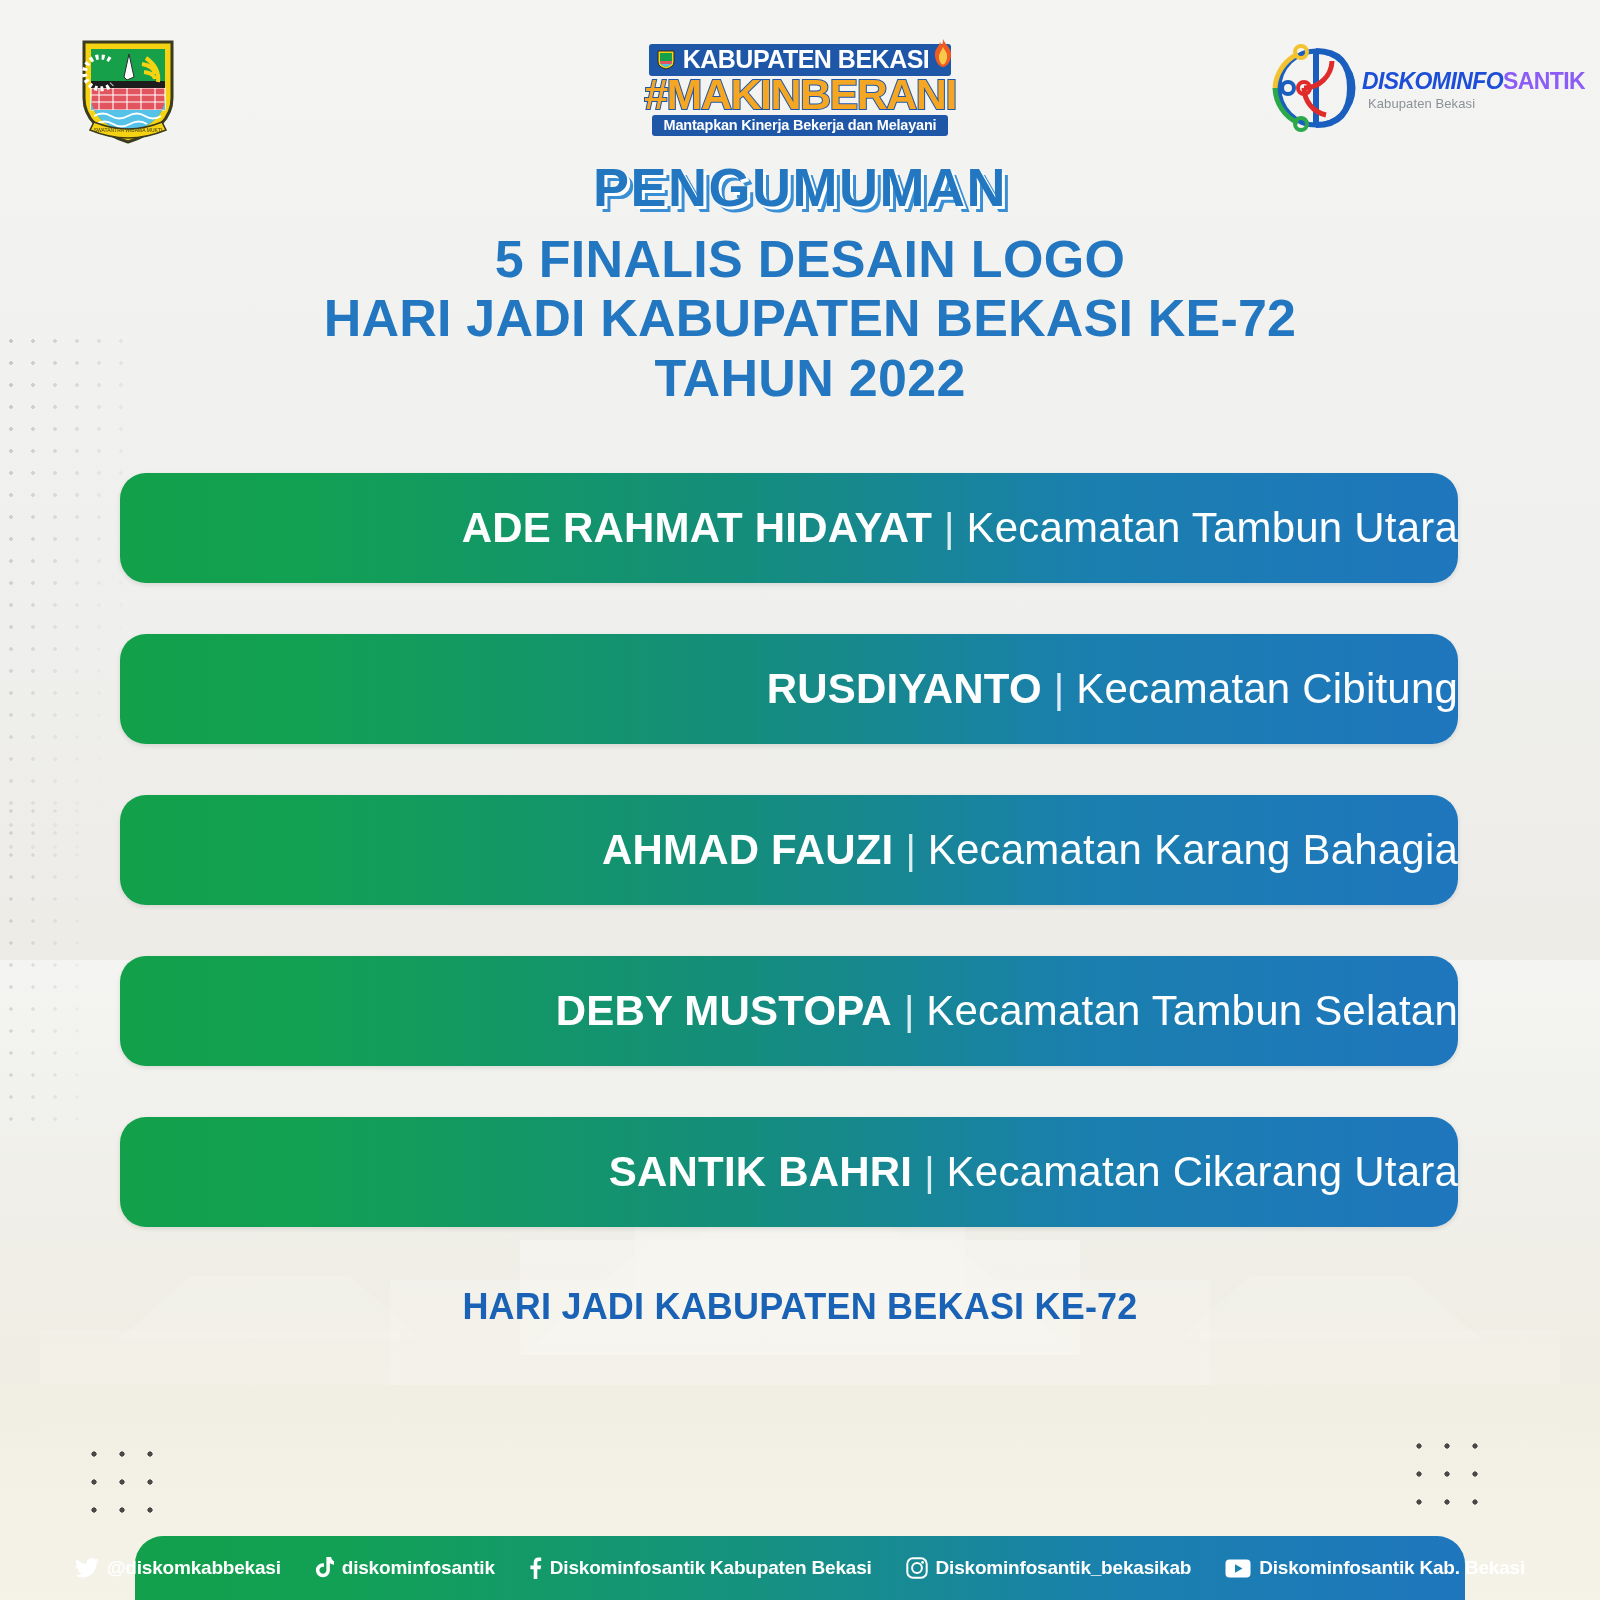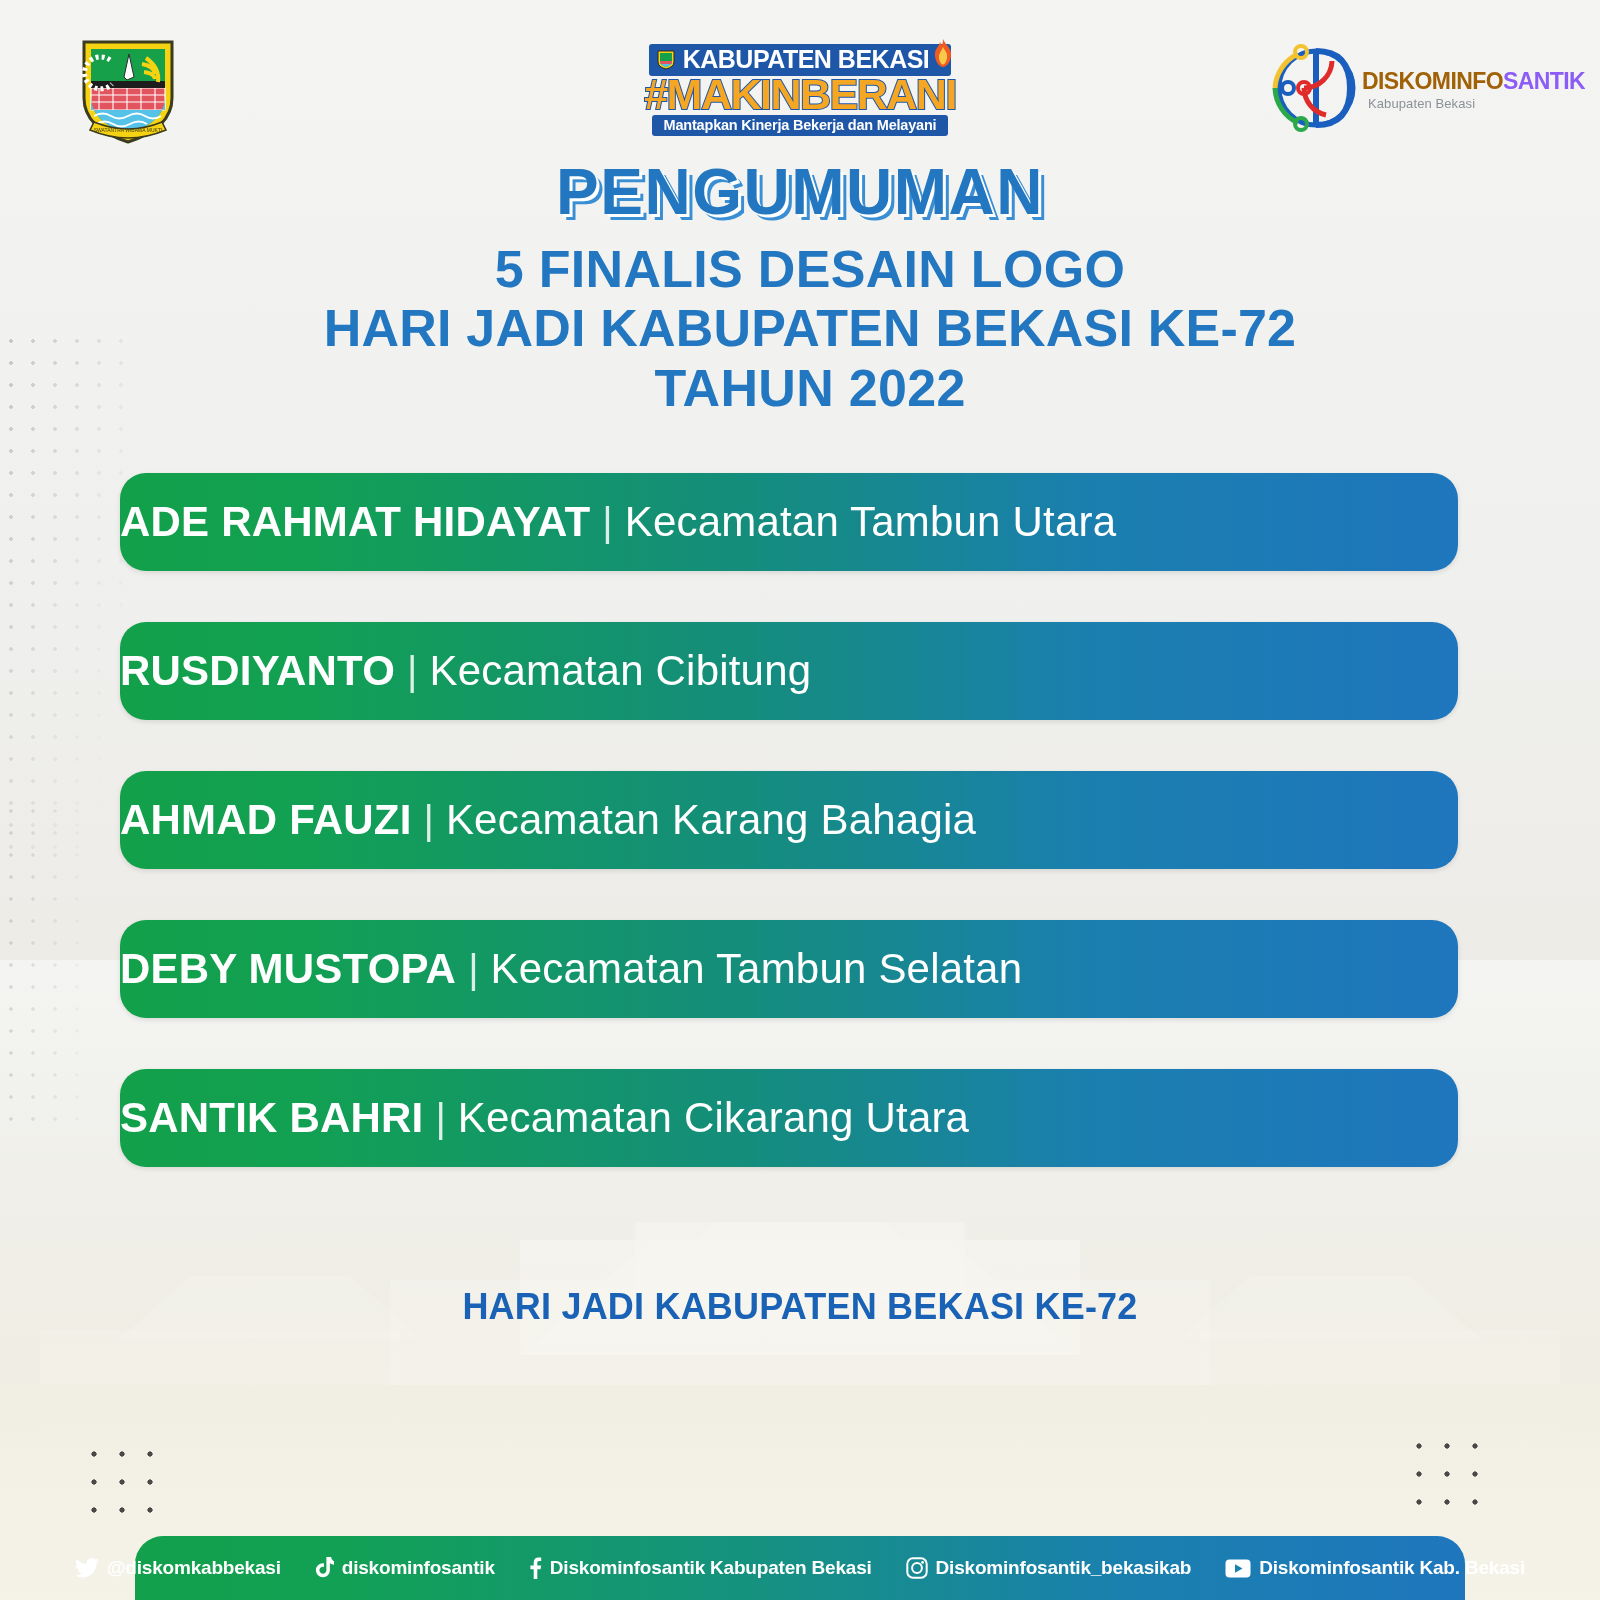"DISKOMINFO" .diskom-txt .b { color: #a16207 -> #1d4ed8; font-style: none -> italic }
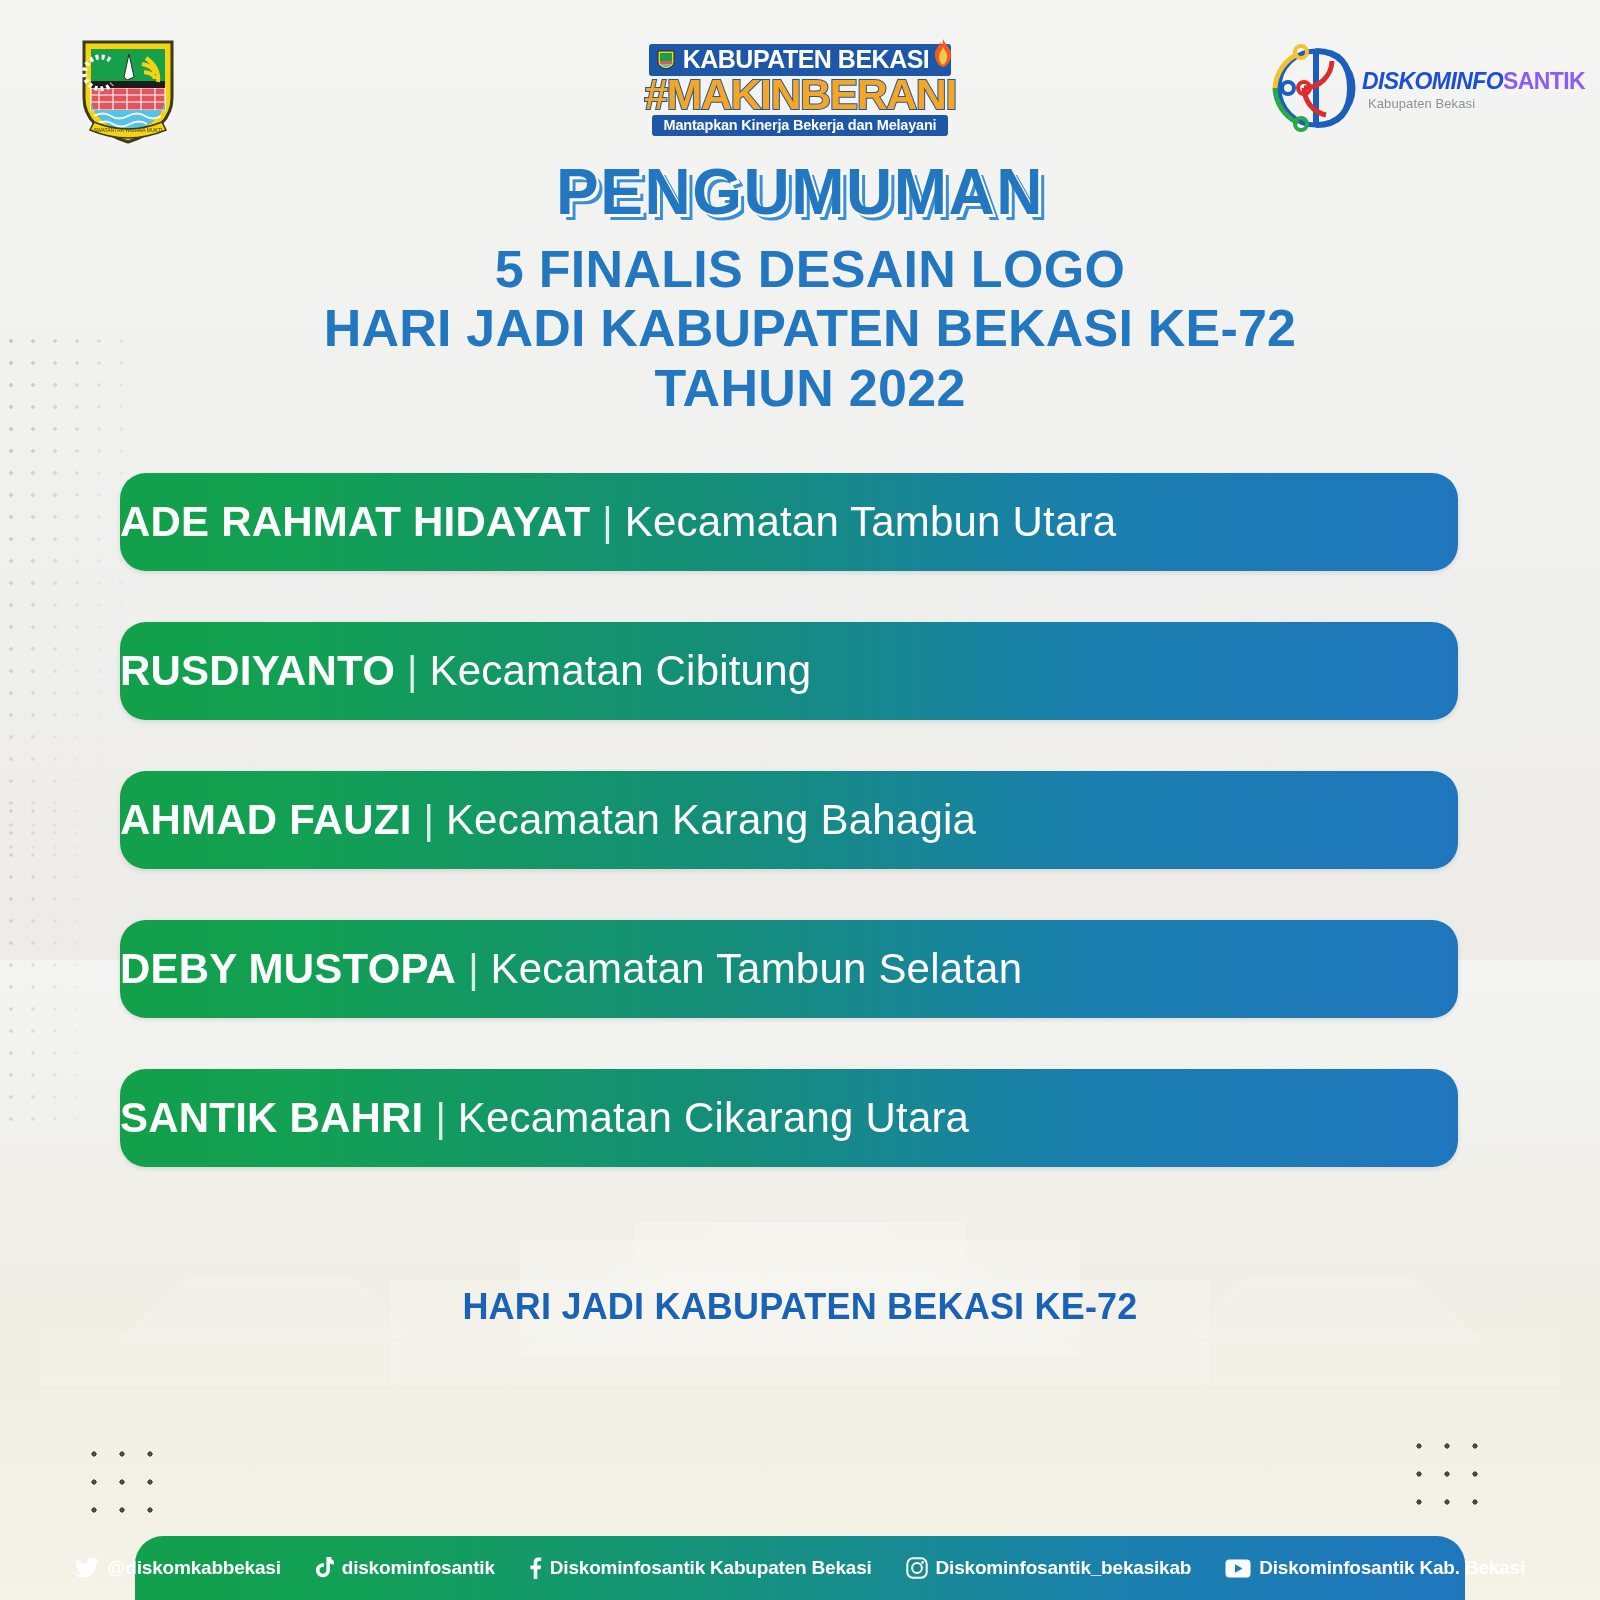"PENGUMUMAN" .t-main { font-size: 64px -> 54px }
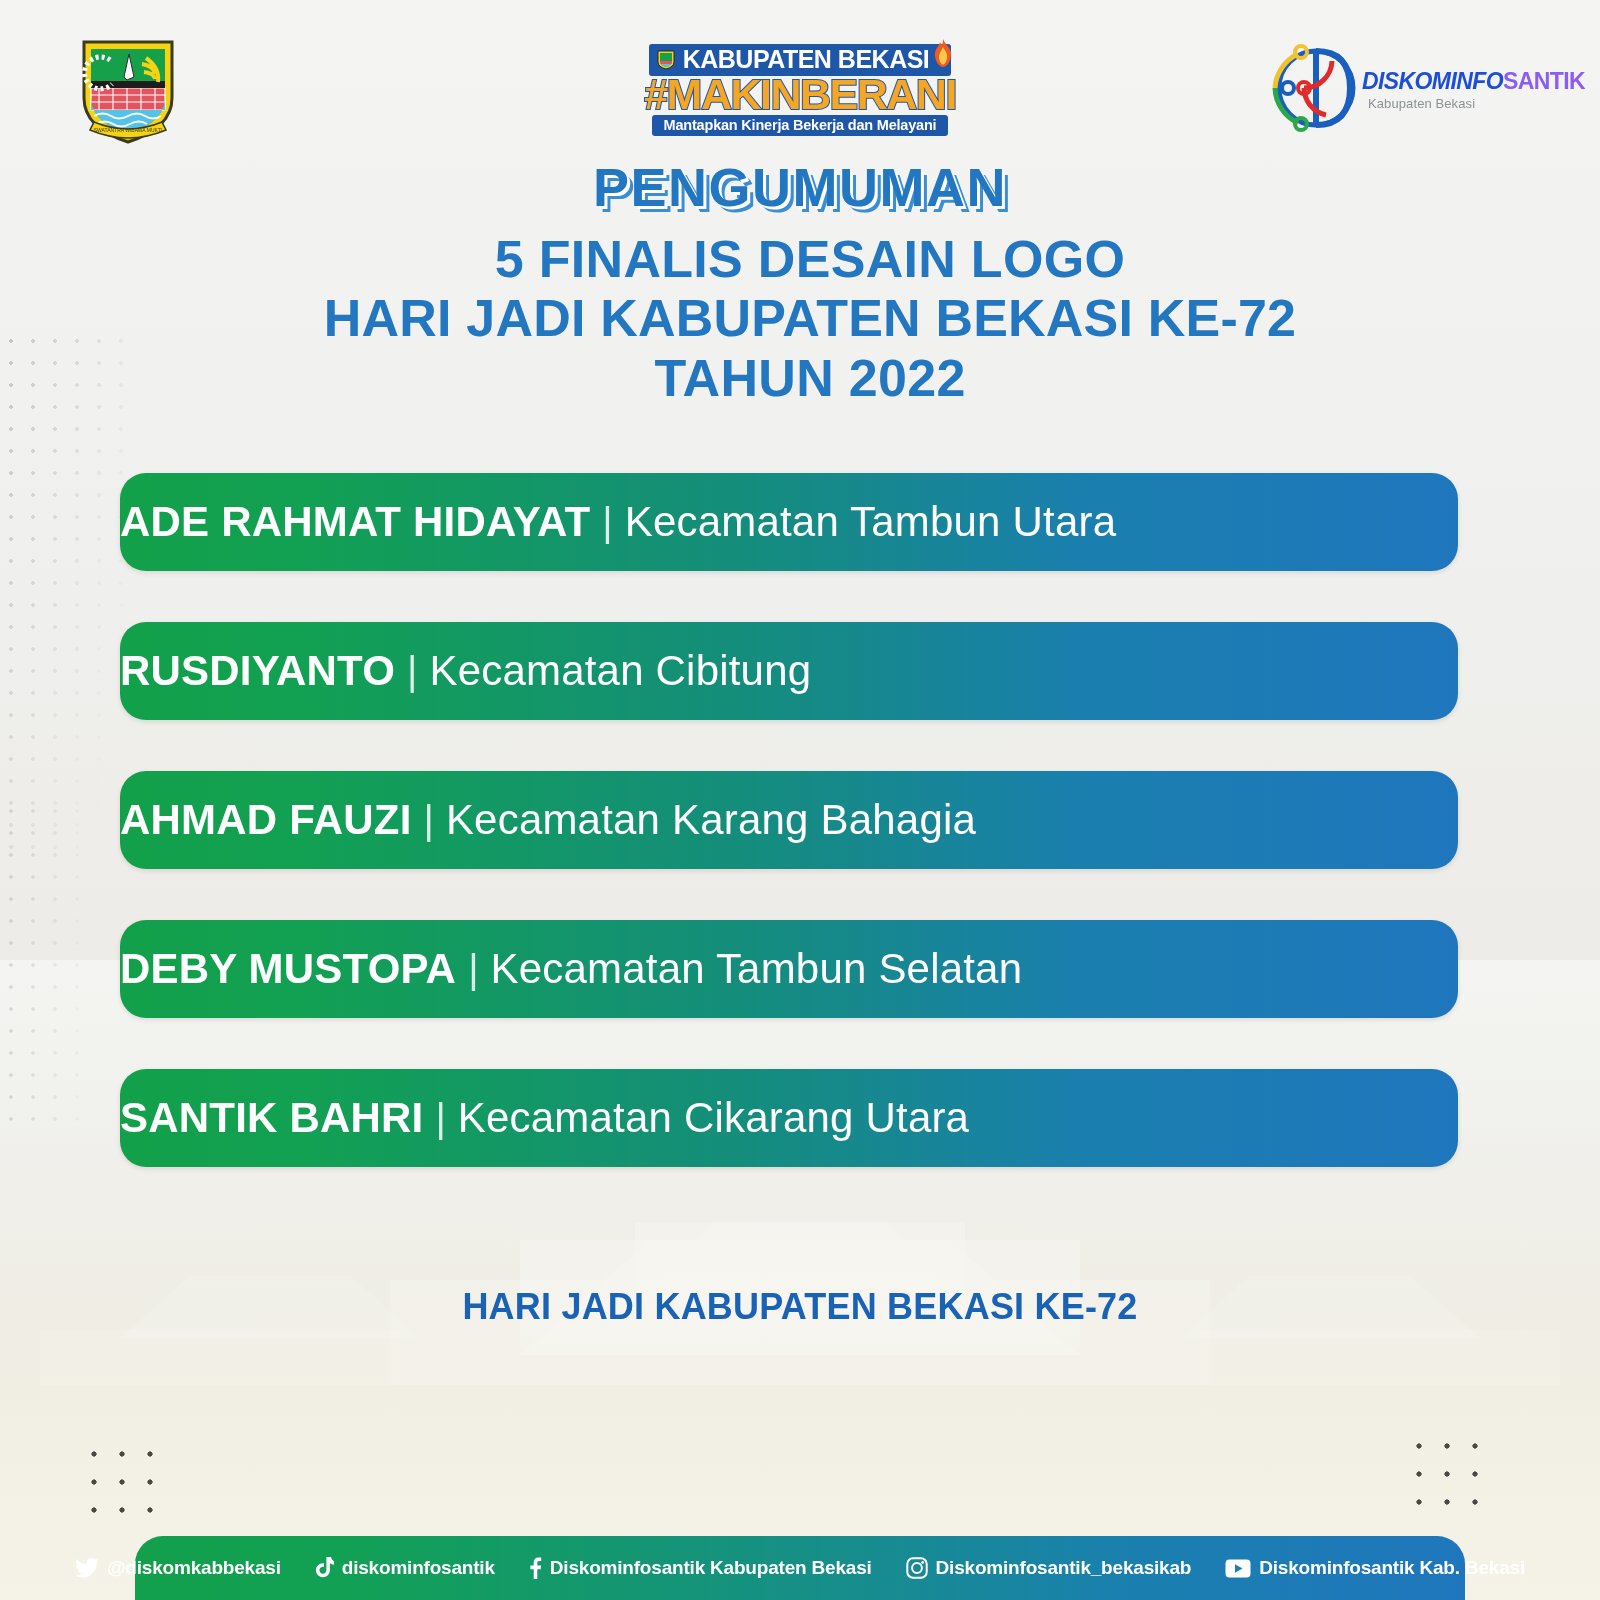"ADE RAHMAT HIDAYAT | Kecamatan" .bar { height: 98px -> 110px; justify-content: flex-start -> flex-end }
